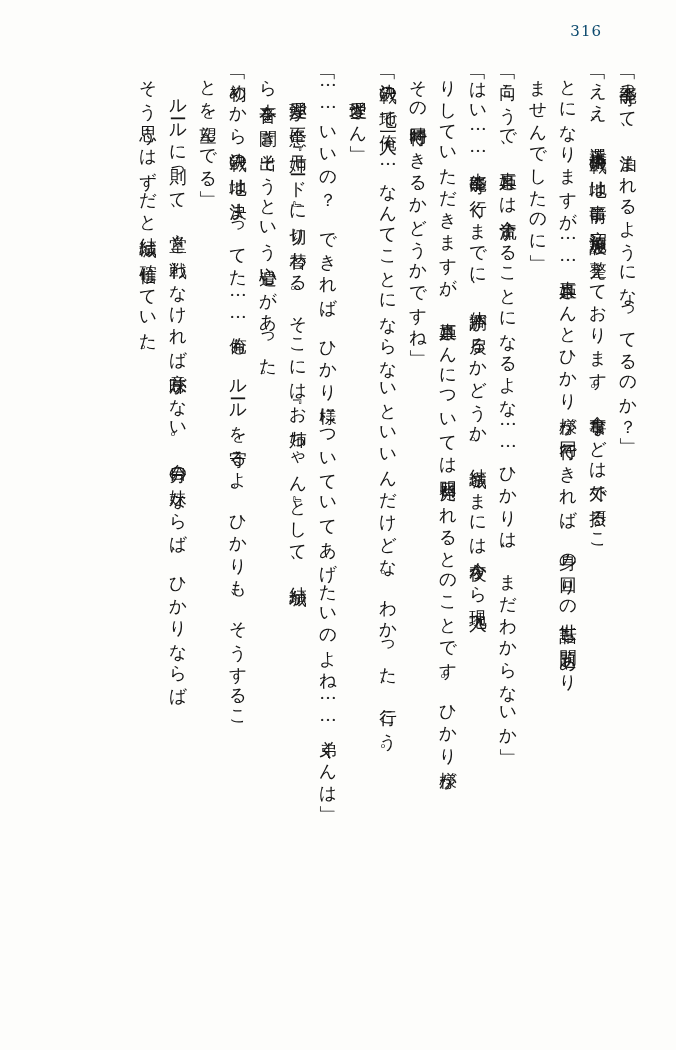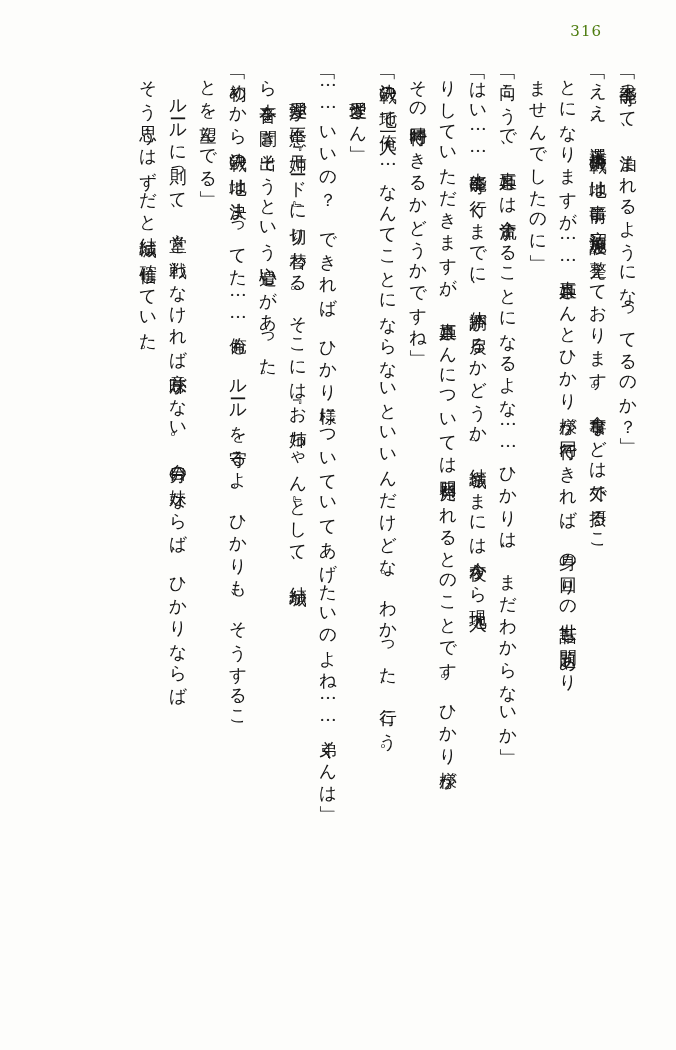"316" .page-number { color: #4d7c0f -> #0c4a6e }
